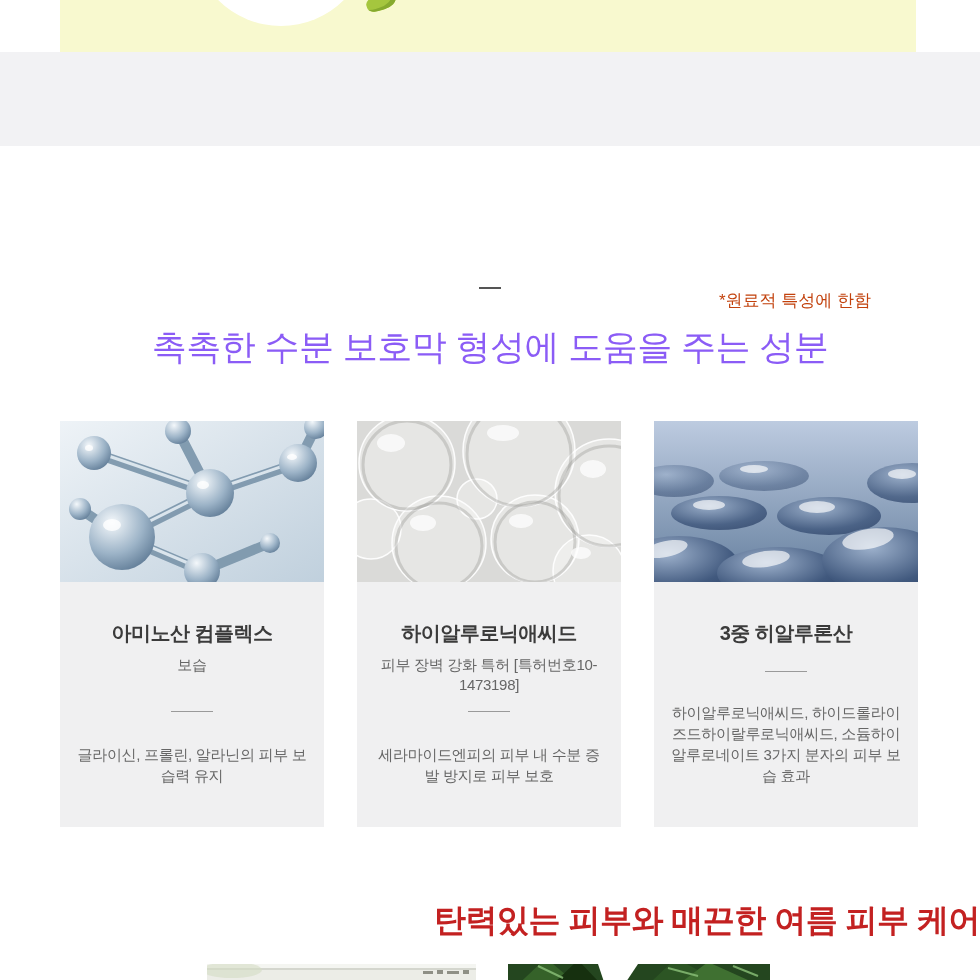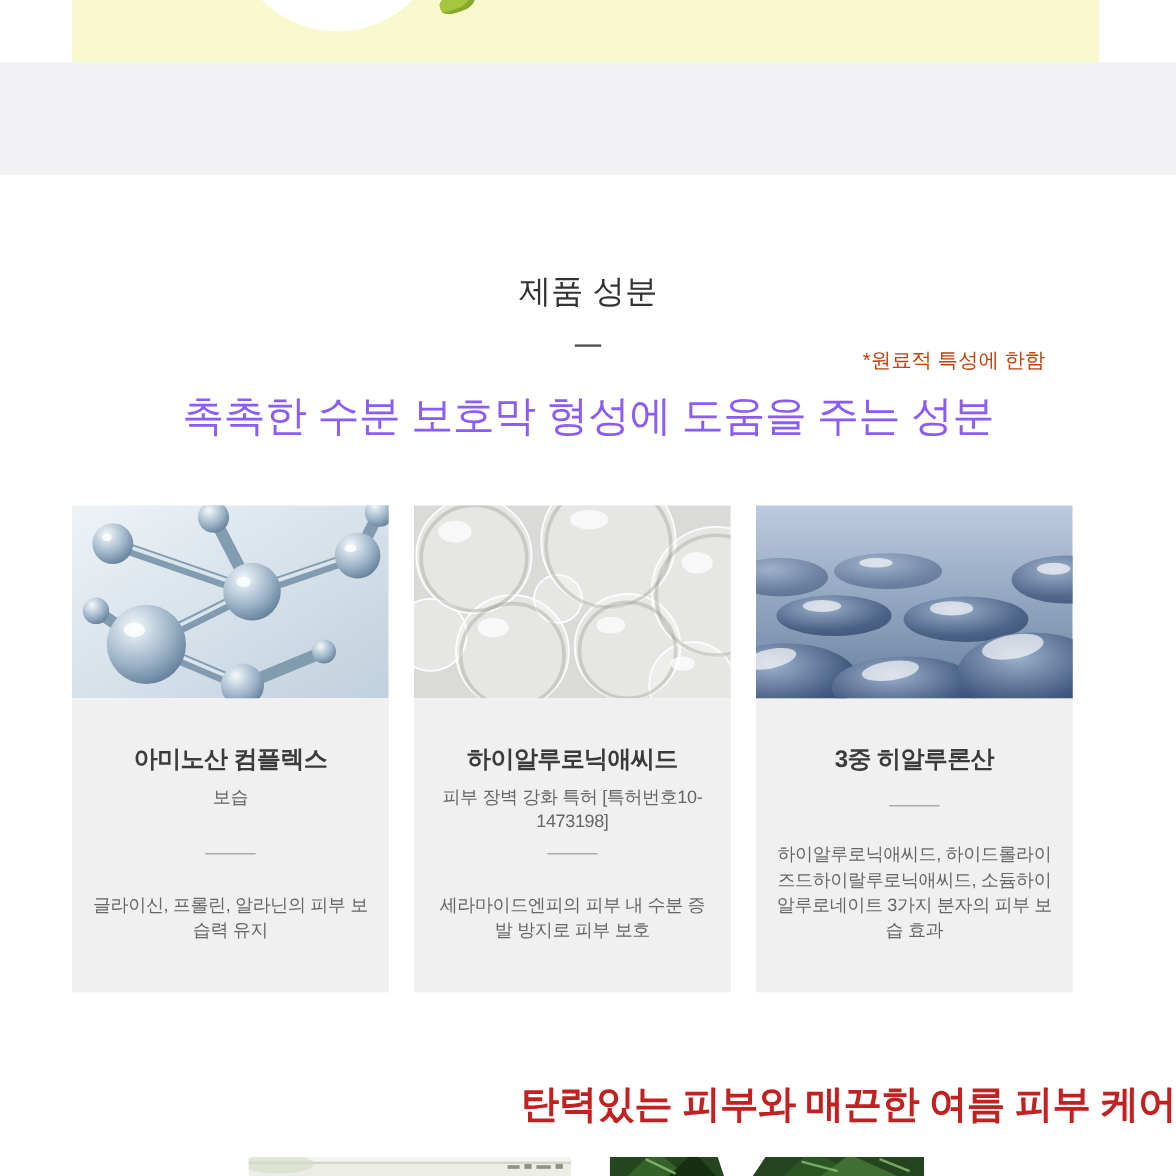"제품 성분" h2.section-title { html: <h2>제품 성분</h2> -> none }
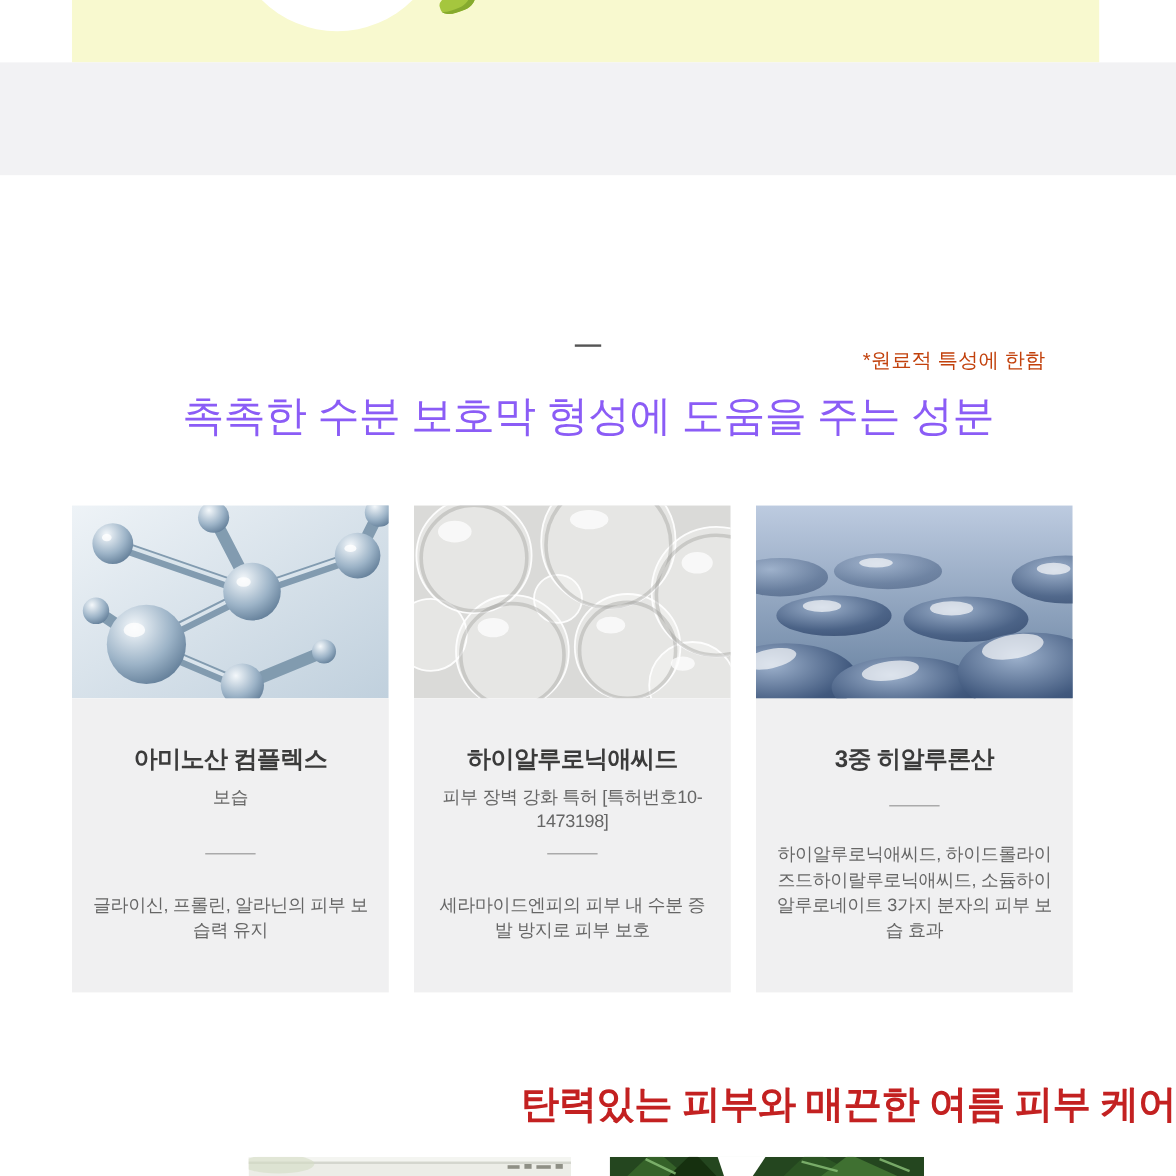"아미노산 컴플렉스" .cards { gap: 21px -> 33px }
